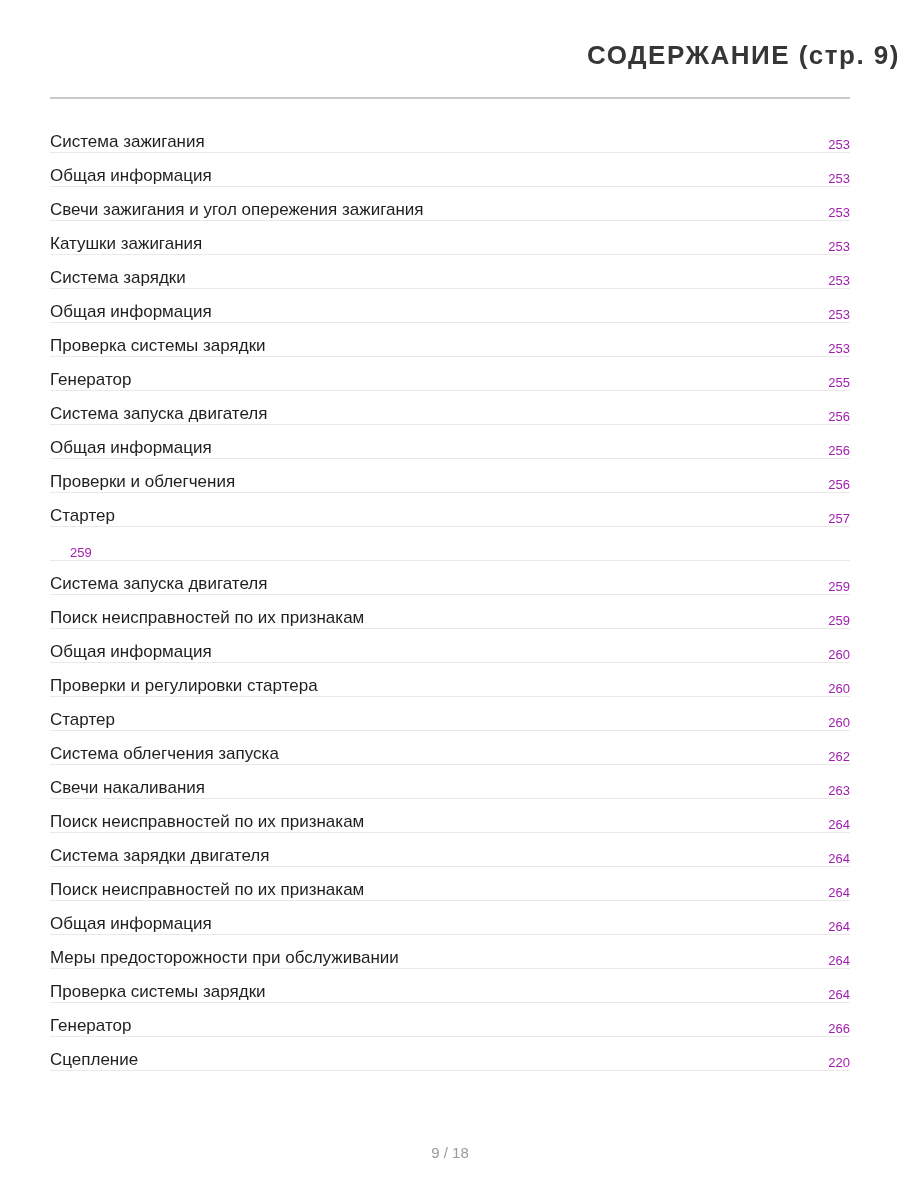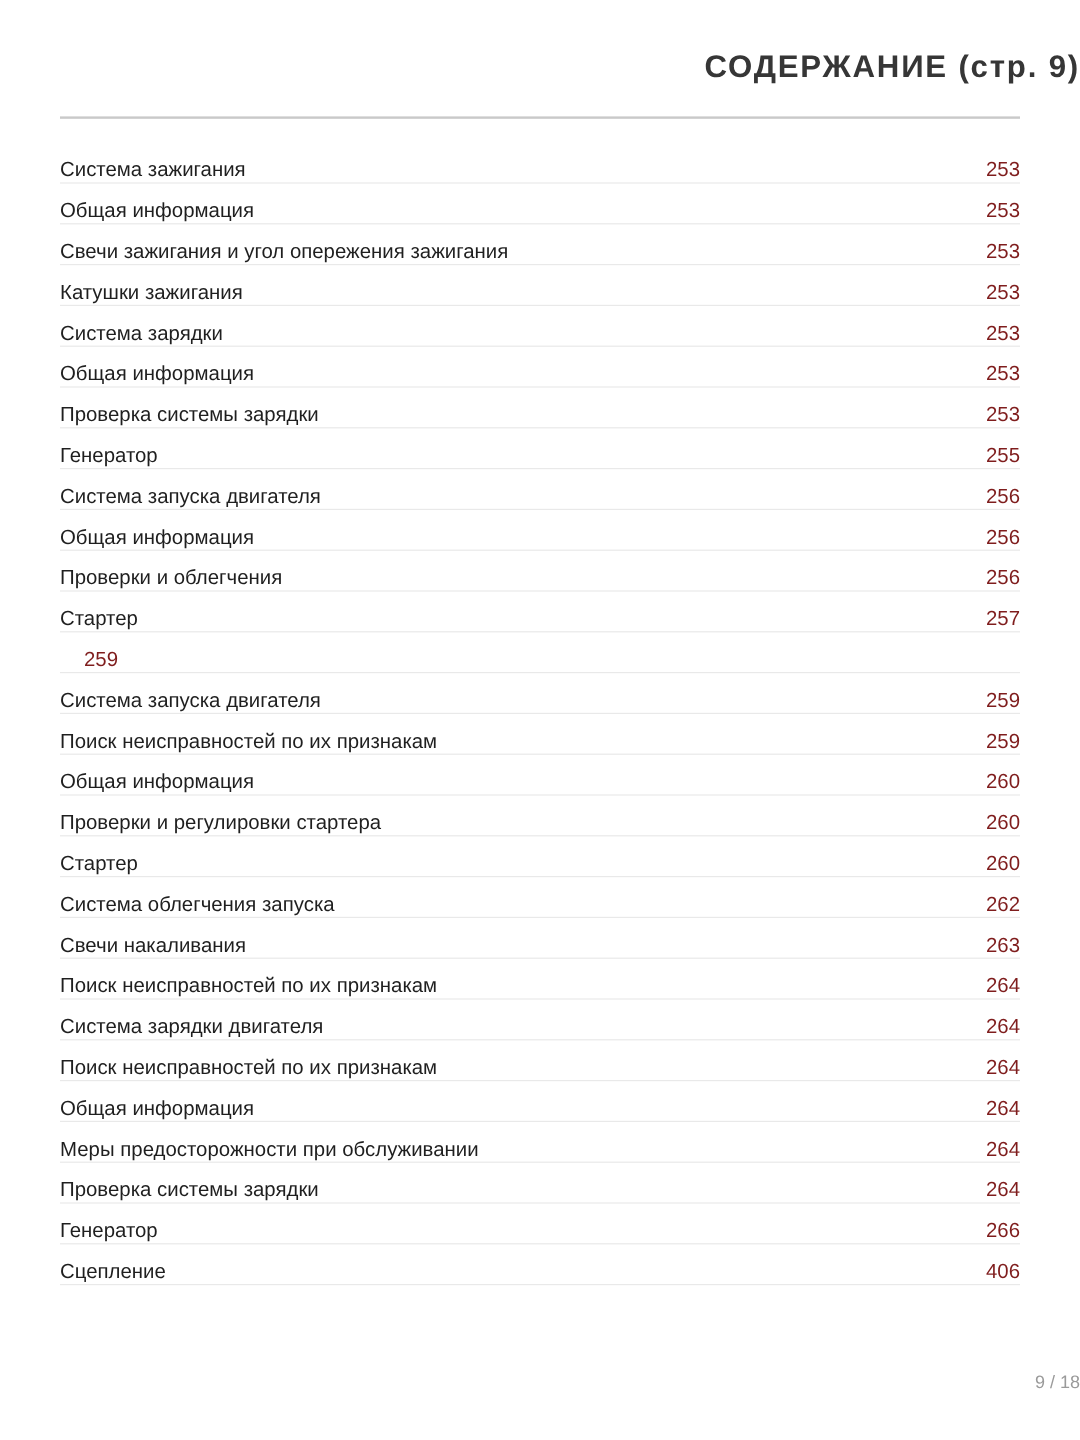"253" .toc-page { color: #7f1d1d -> #a21caf; font-size: 17px -> 13px }
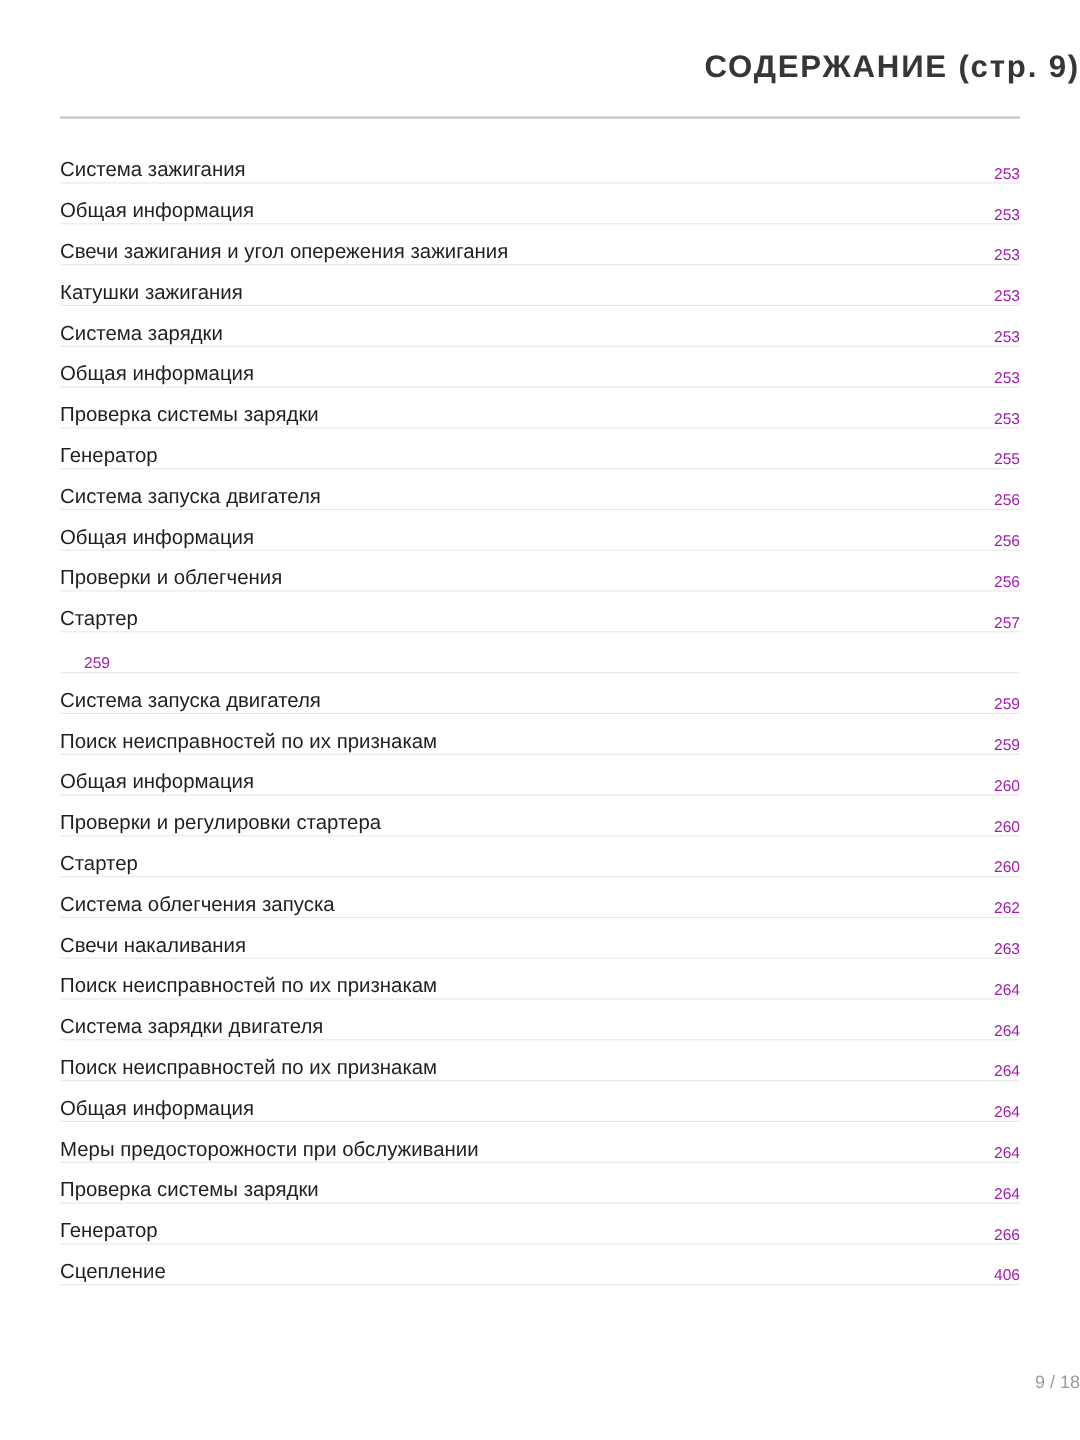"406" span.toc-page { text: 406 -> 220 }
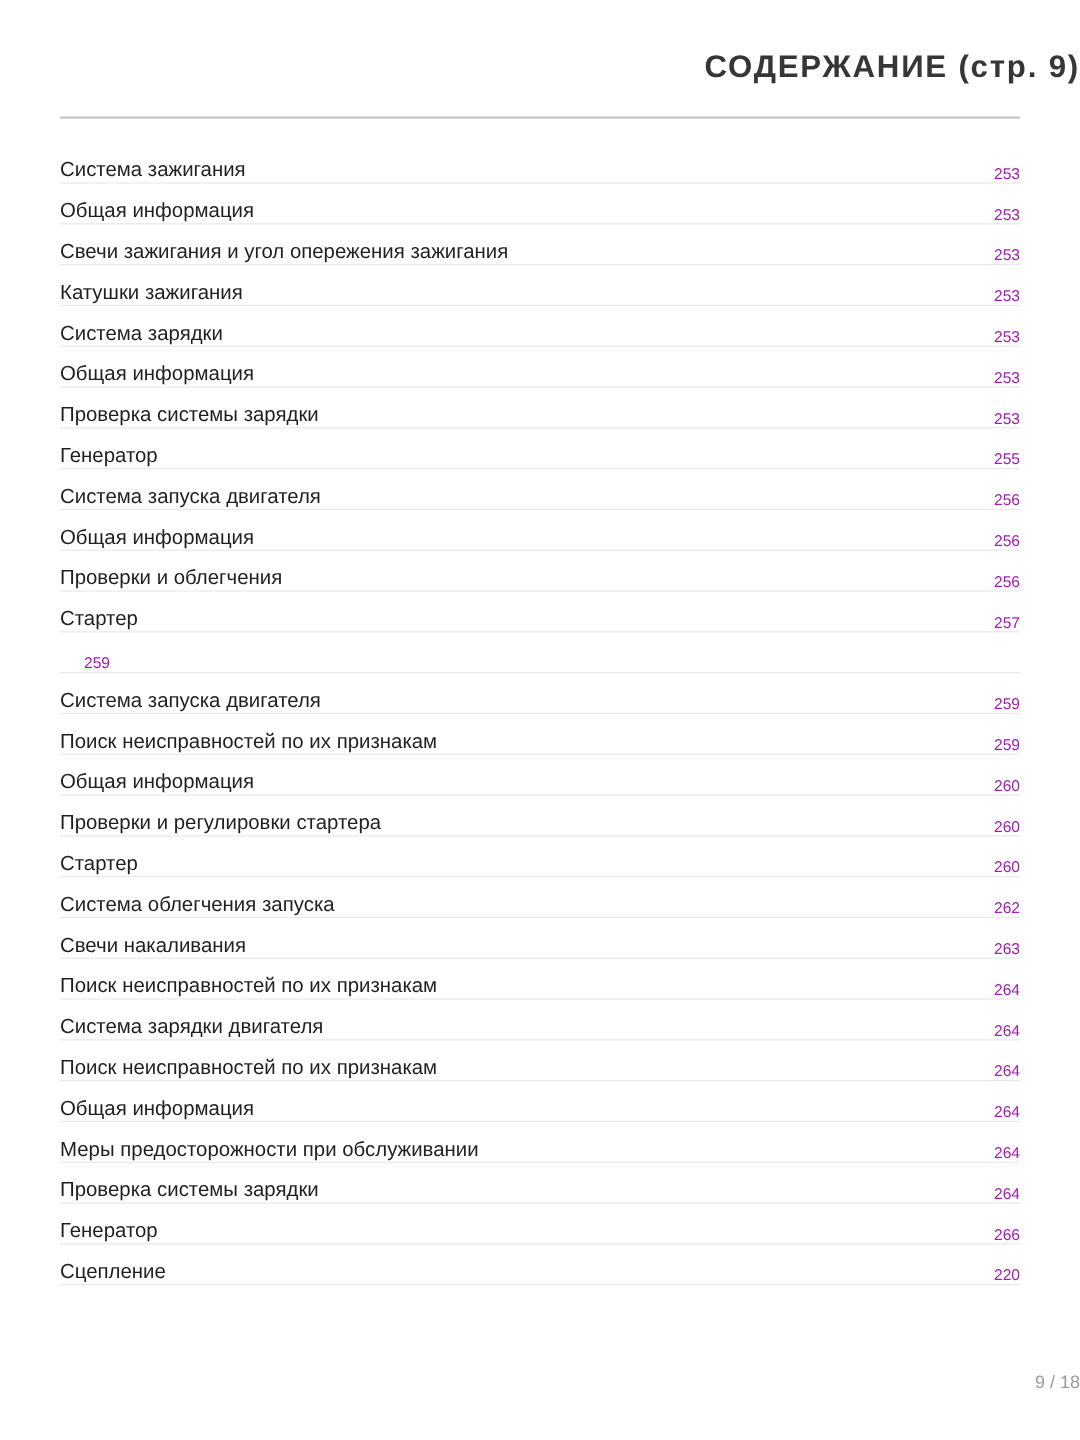"9 / 18" .footer { text-align: right -> center }
